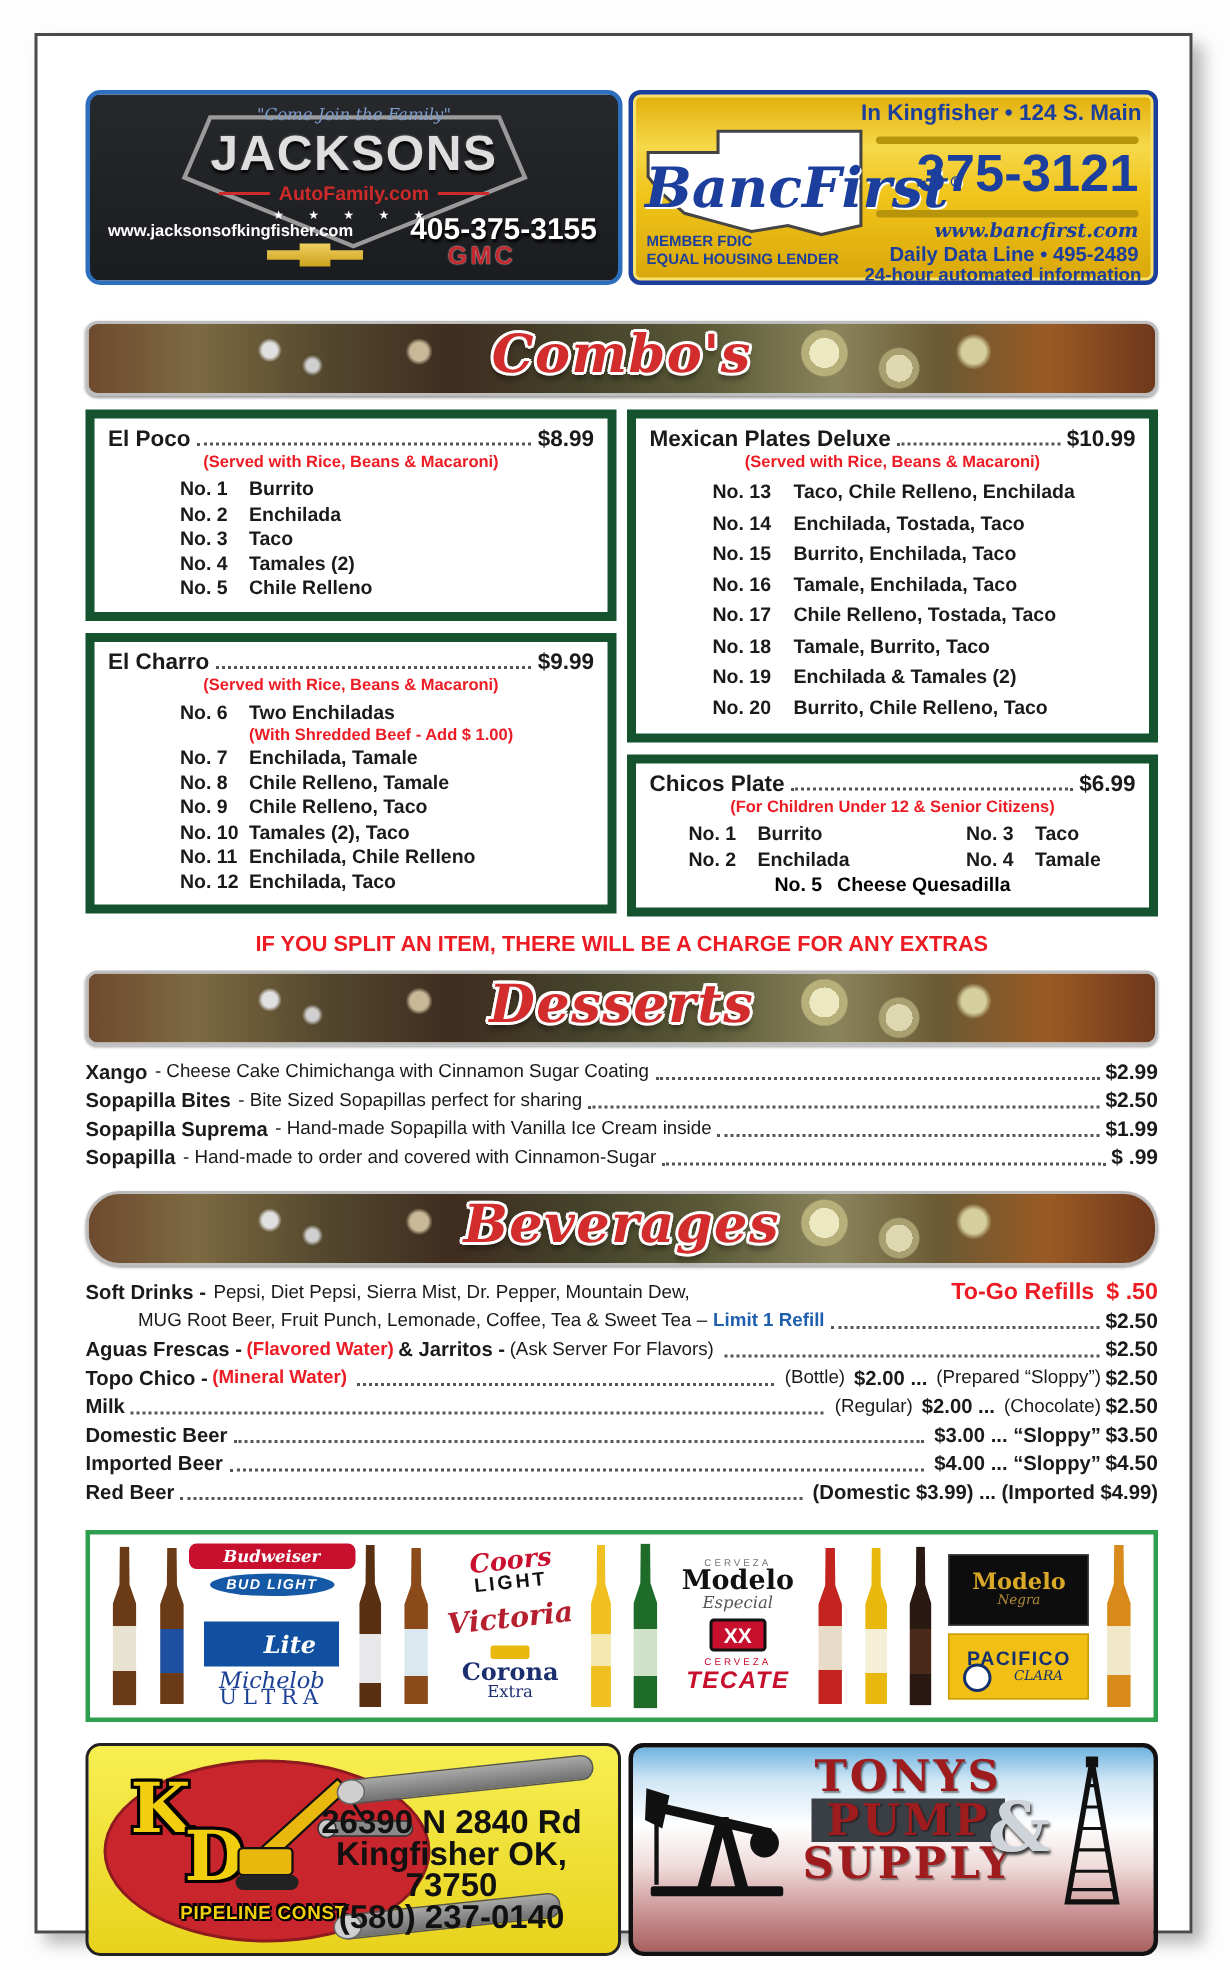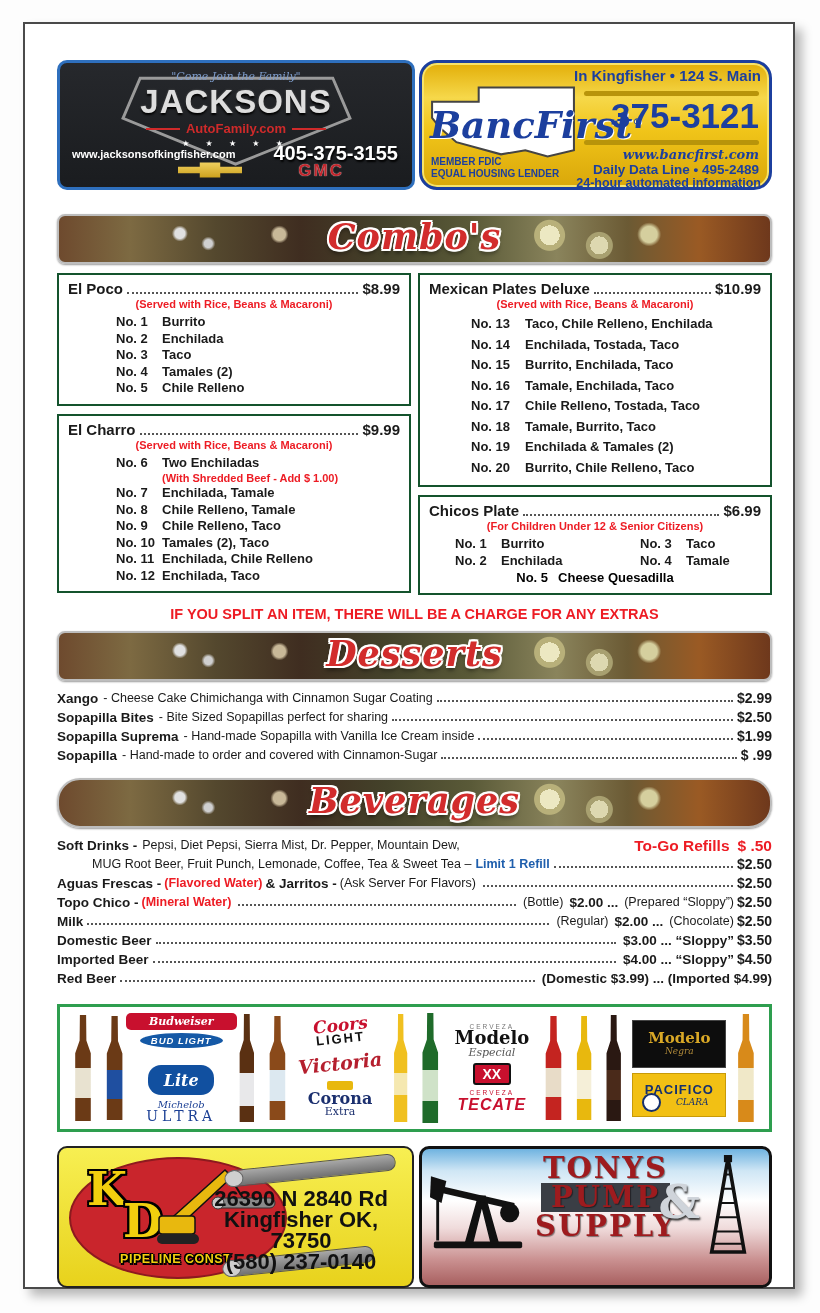"In Kingfisher • 124 S." .ad-bancfirst { border-radius: 18px -> 8px }
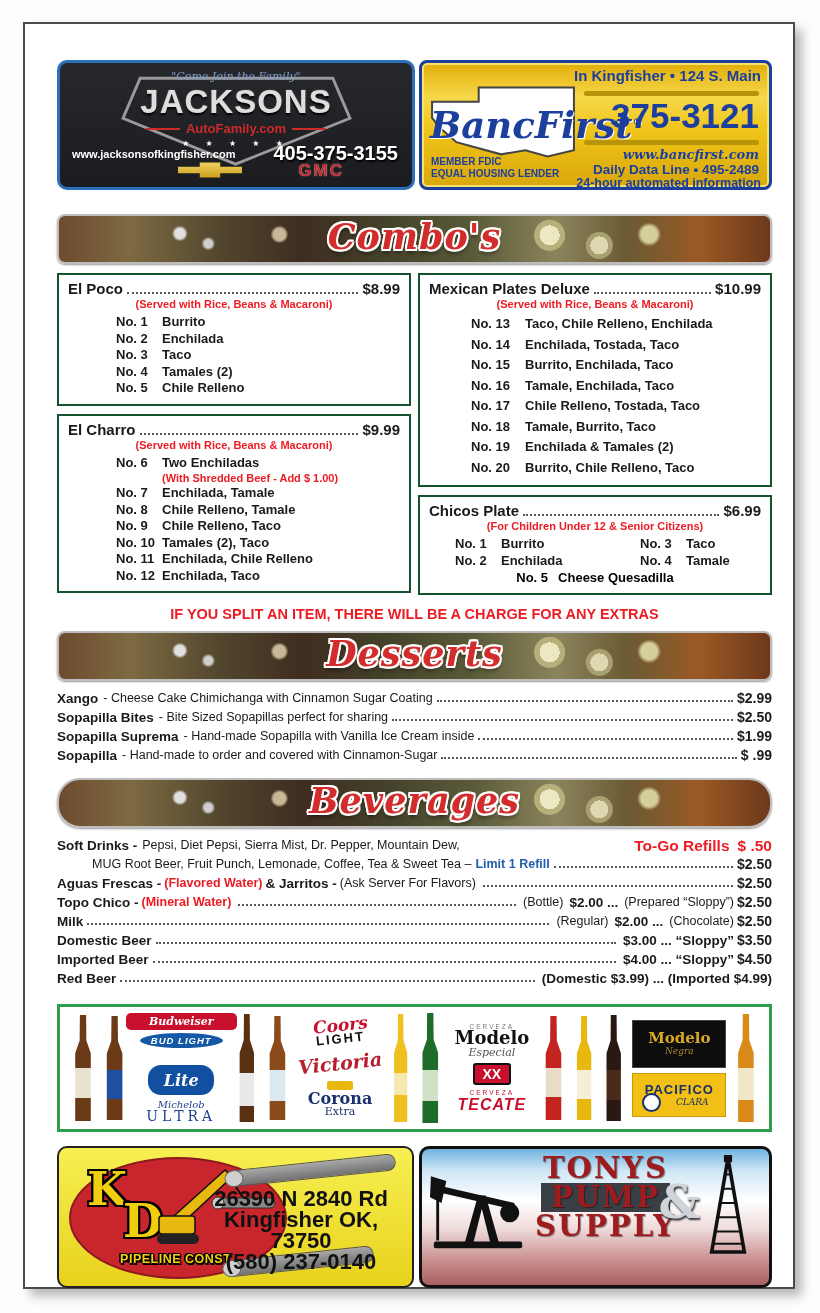"El Poco" .mbox { border: 2px solid #14532d -> 6px solid #14532d }
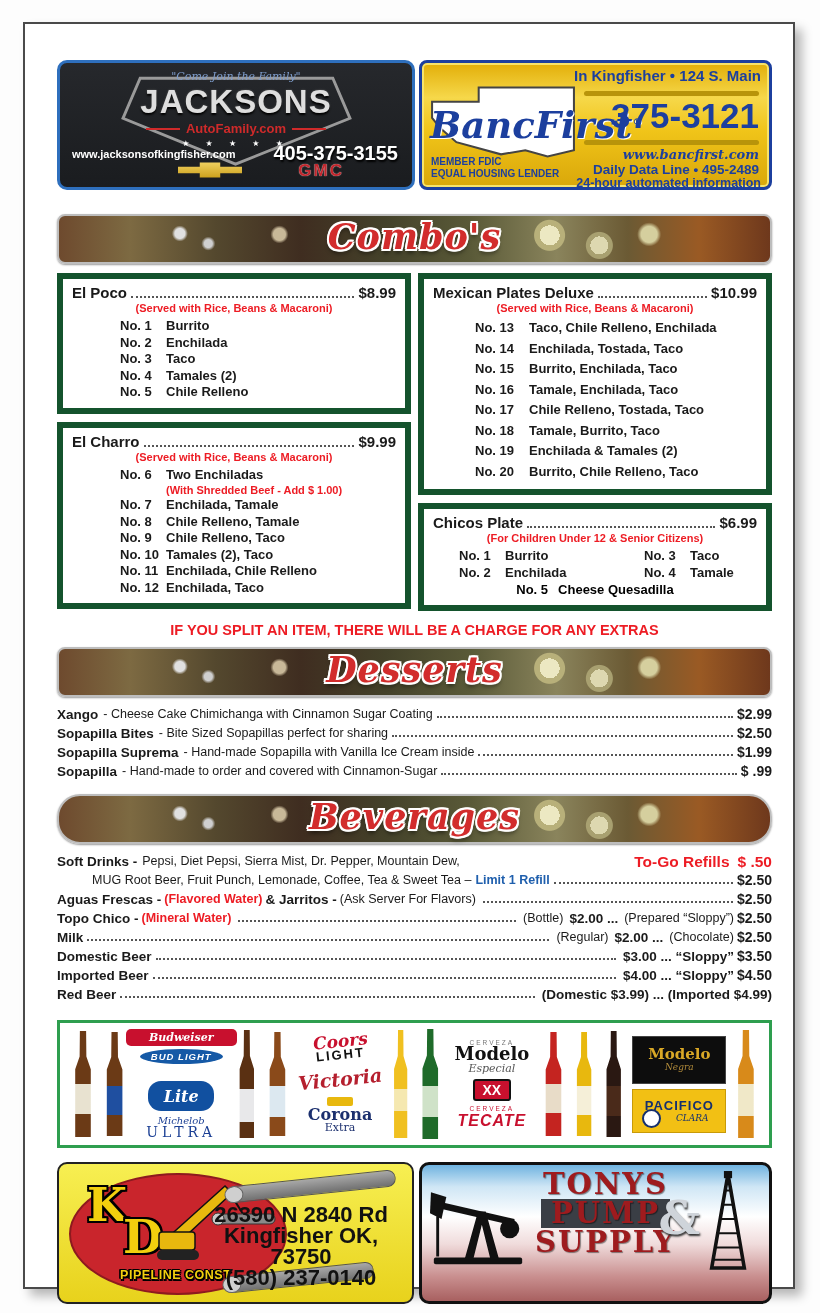"Xango" .mline { align-items: center -> flex-end }
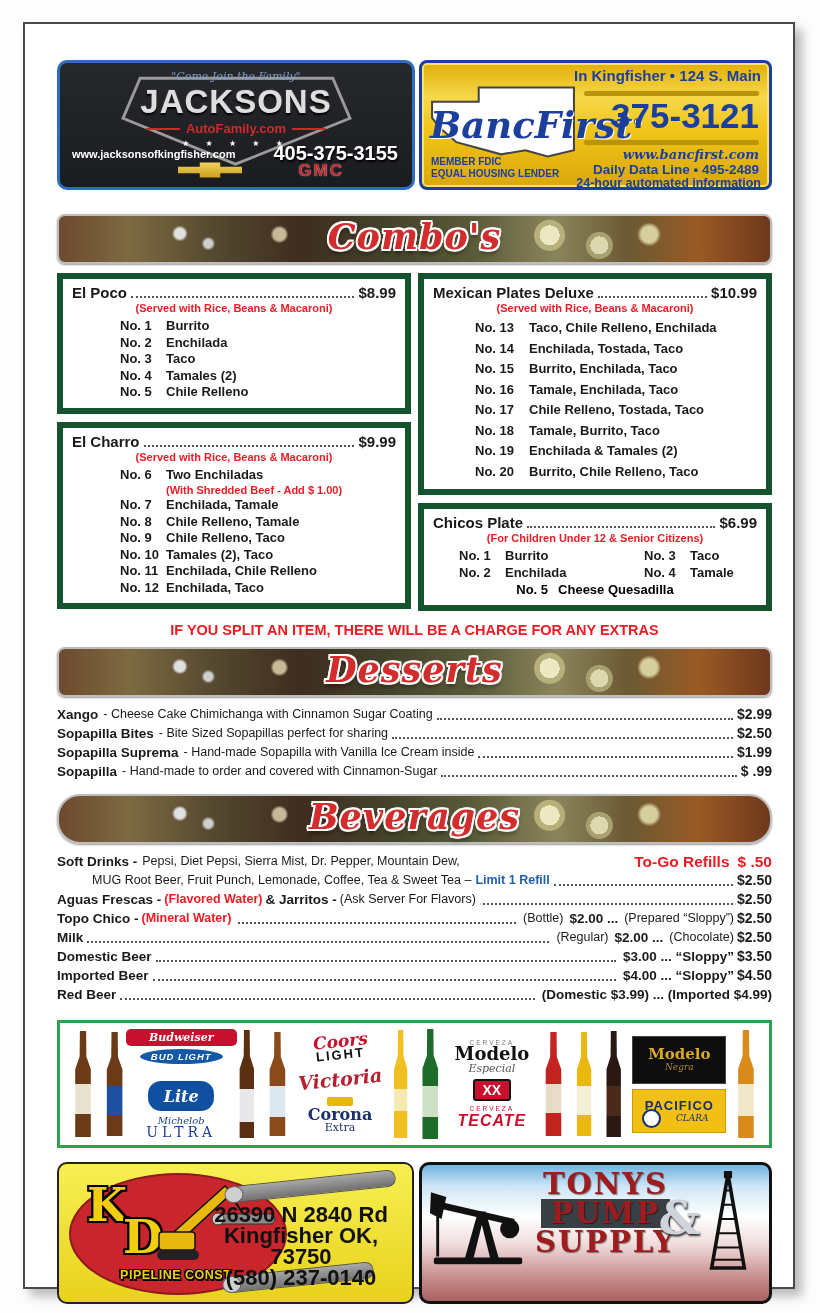"Lite" .lg-lite { border-radius: 13px -> 0; padding-left: none -> 24px }
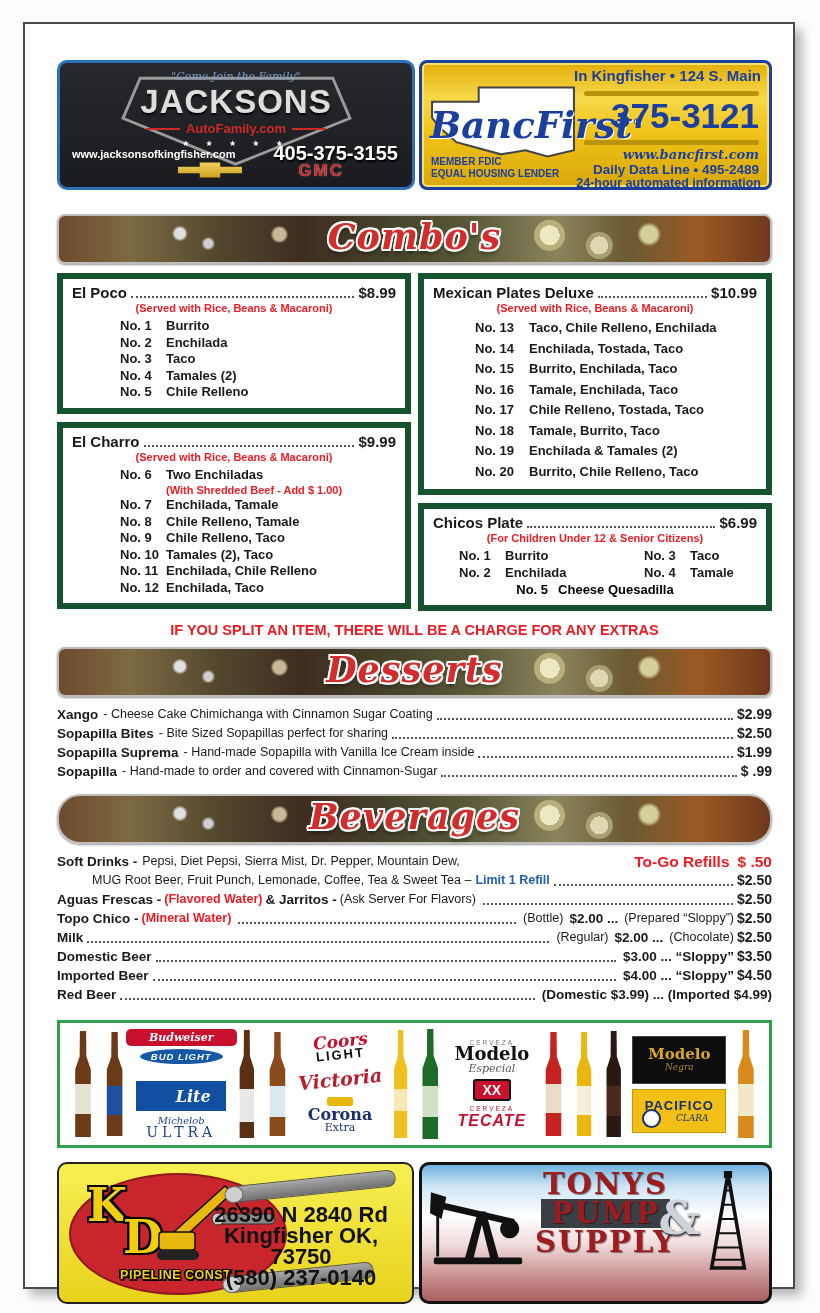"Michelob" .lg-mich { font-size: 10px -> 15px }
